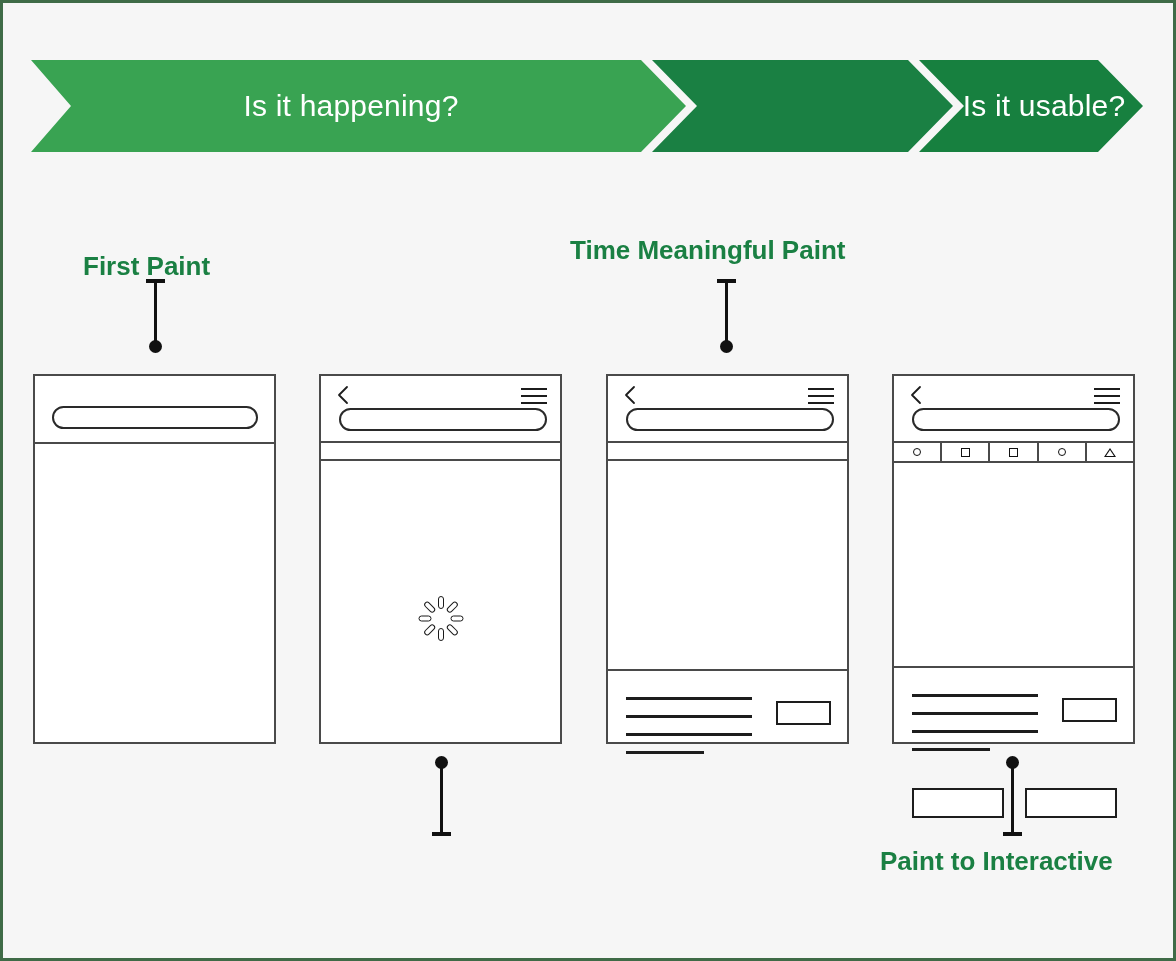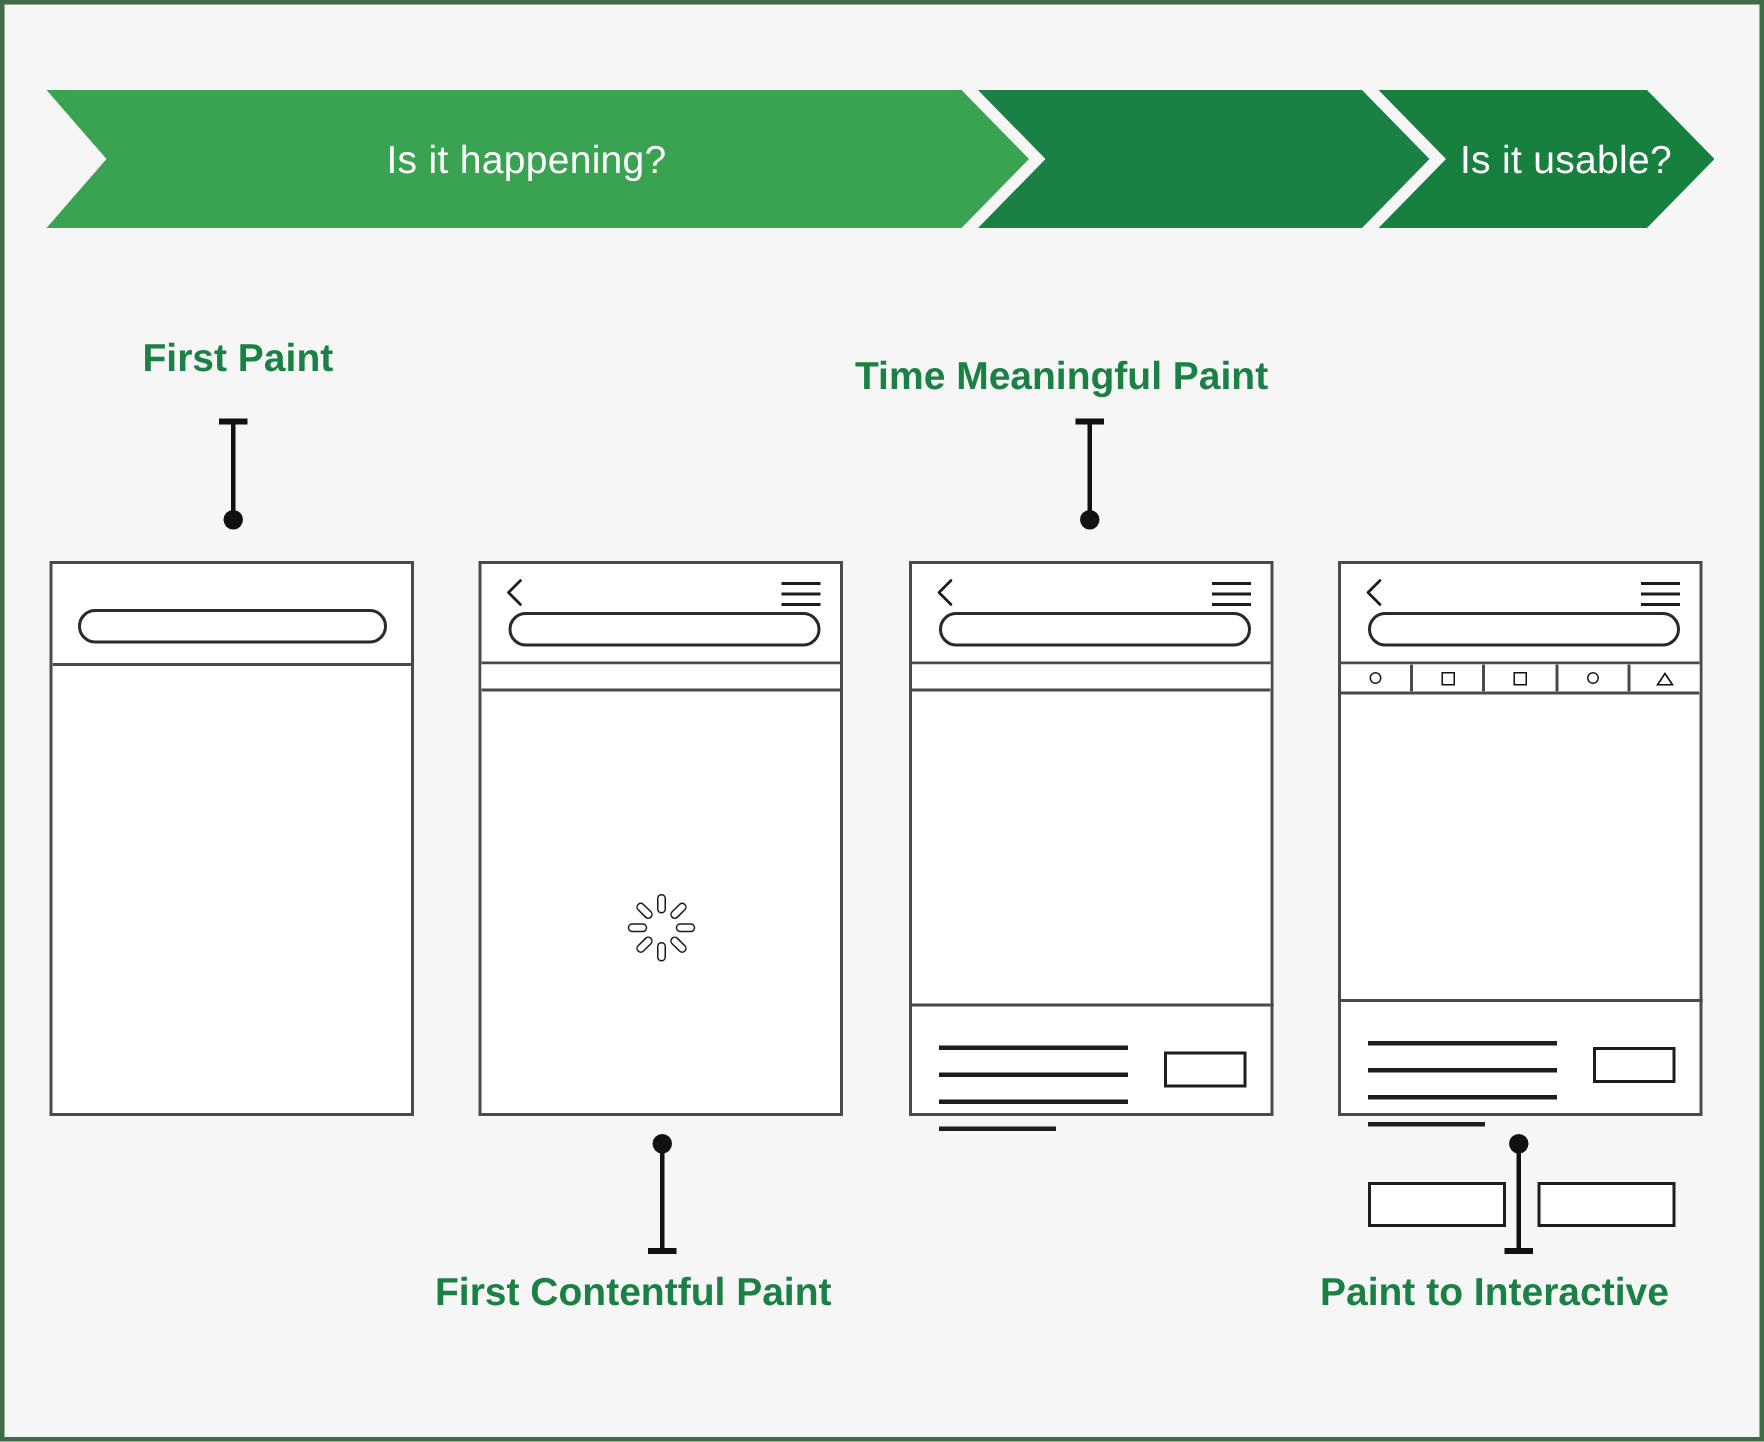"Is it happening?" .banner-label { font-size: 26px -> 30px }
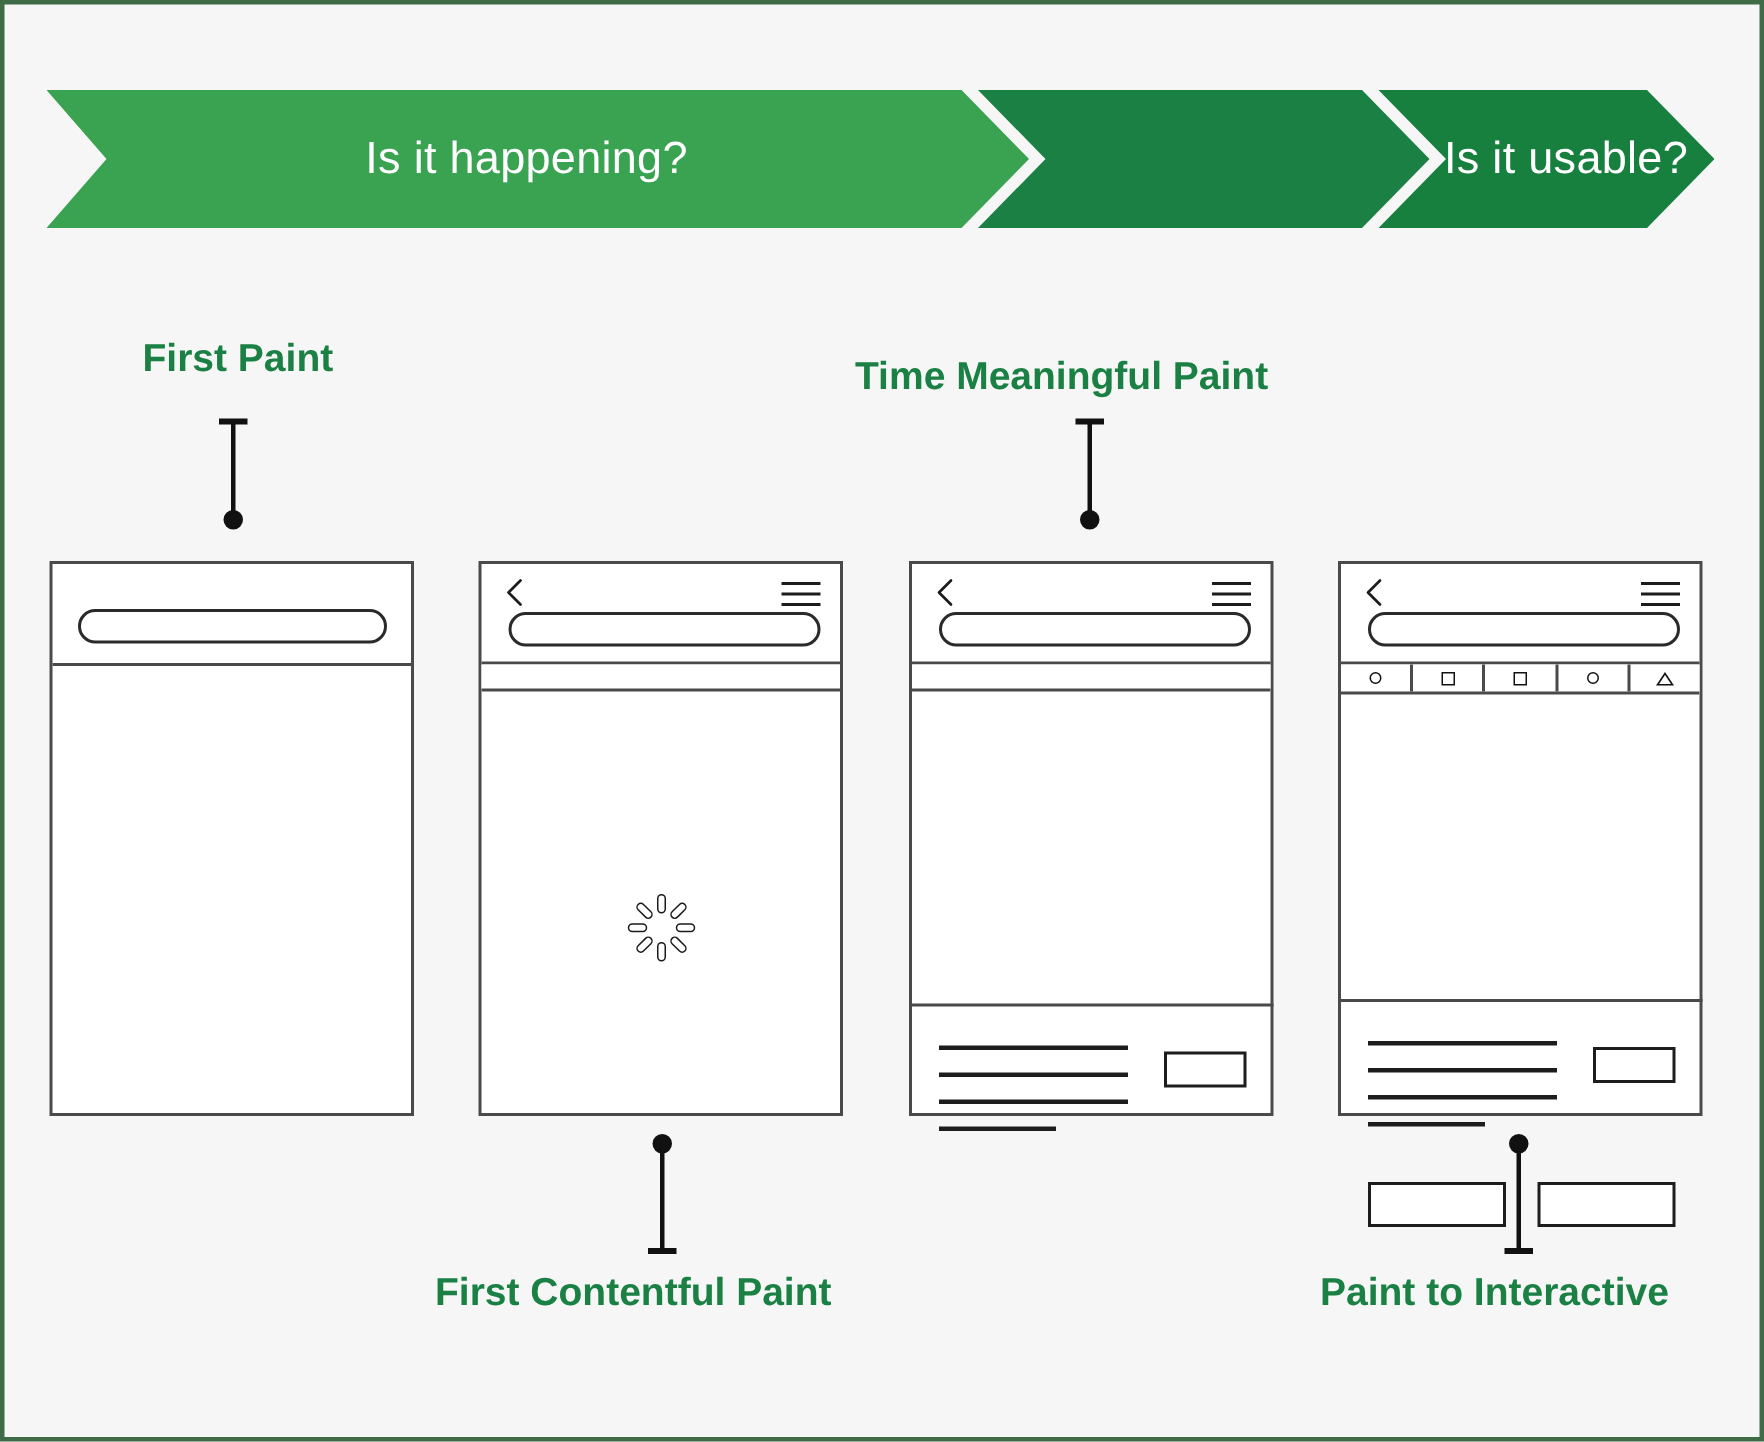"First Paint" .anno-fp { margin-left: 12px -> none; top: 220px -> 248px }
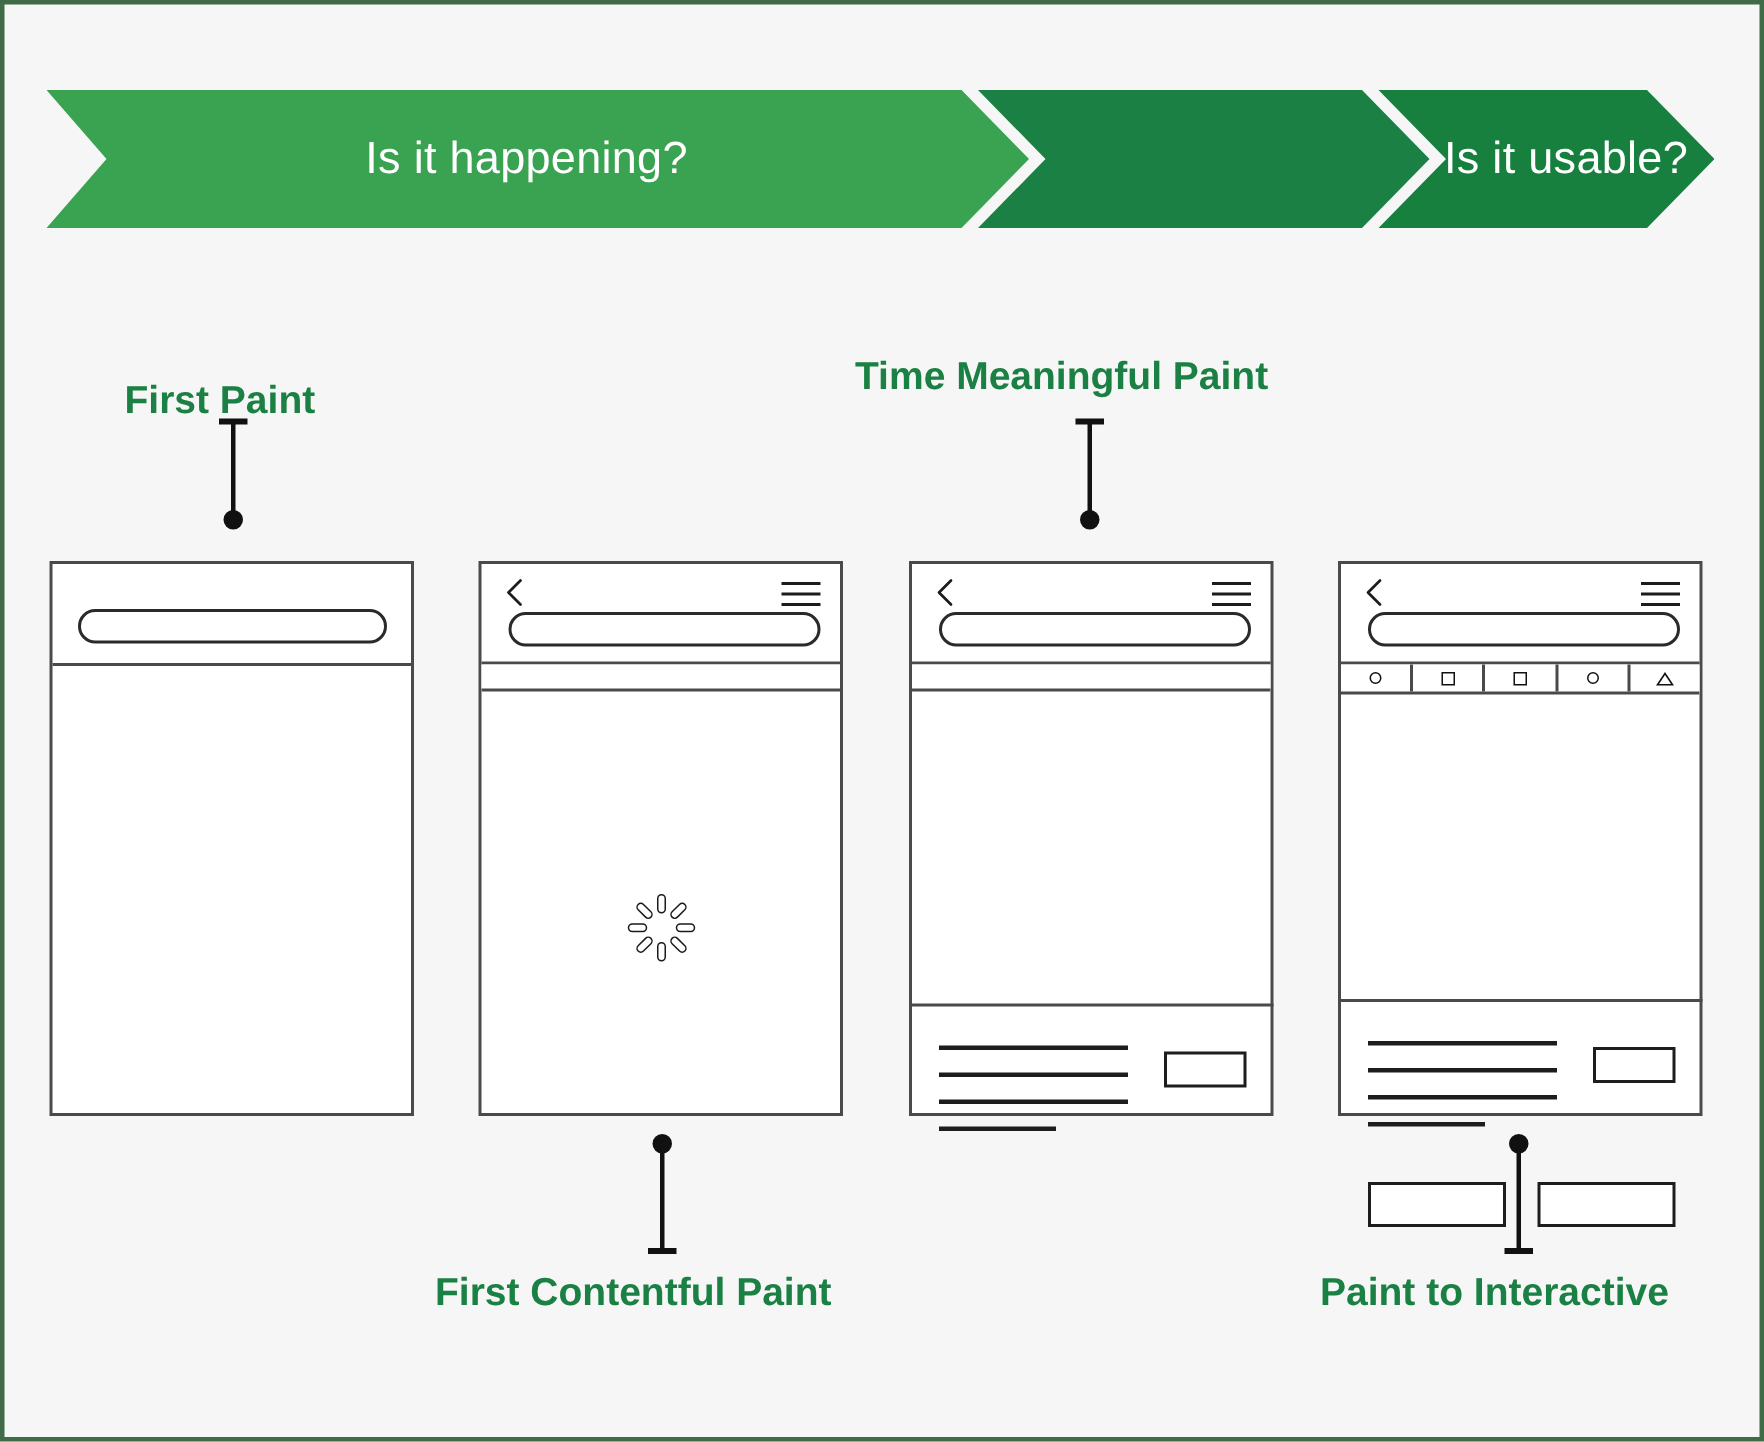"First Contentful Paint" div.anno { html: <div>First Contentful Paint</div> -> none }
